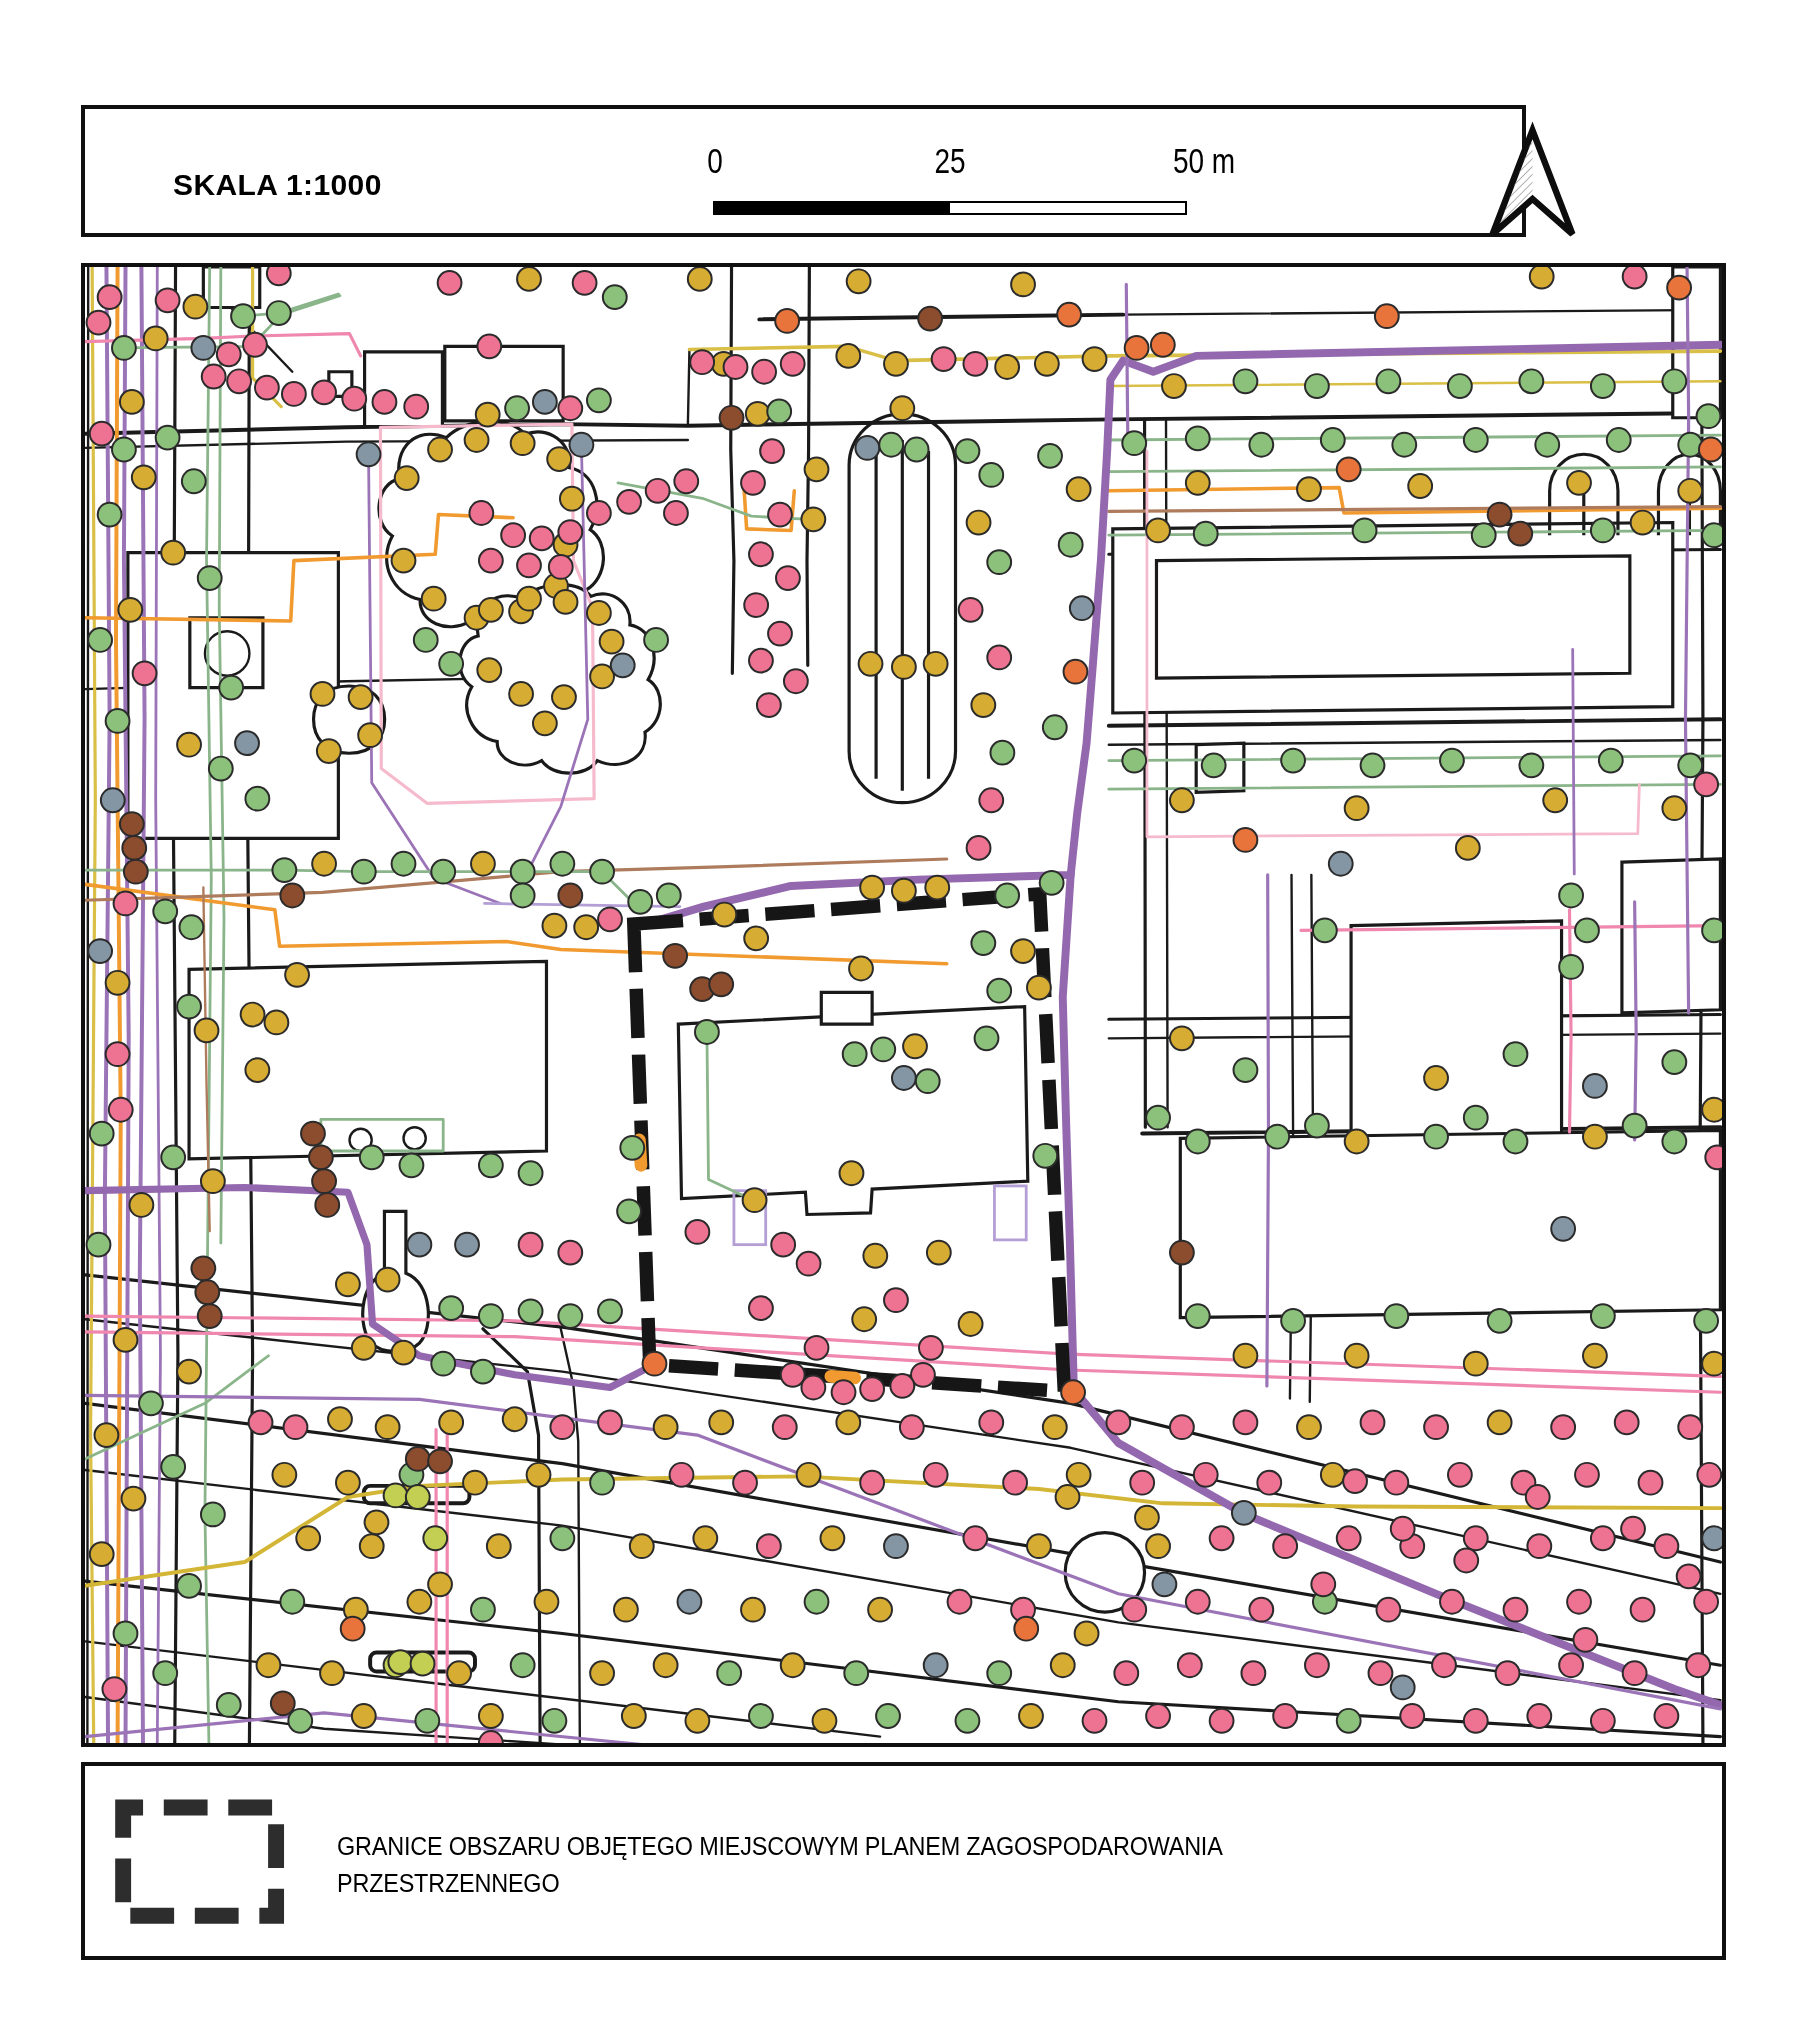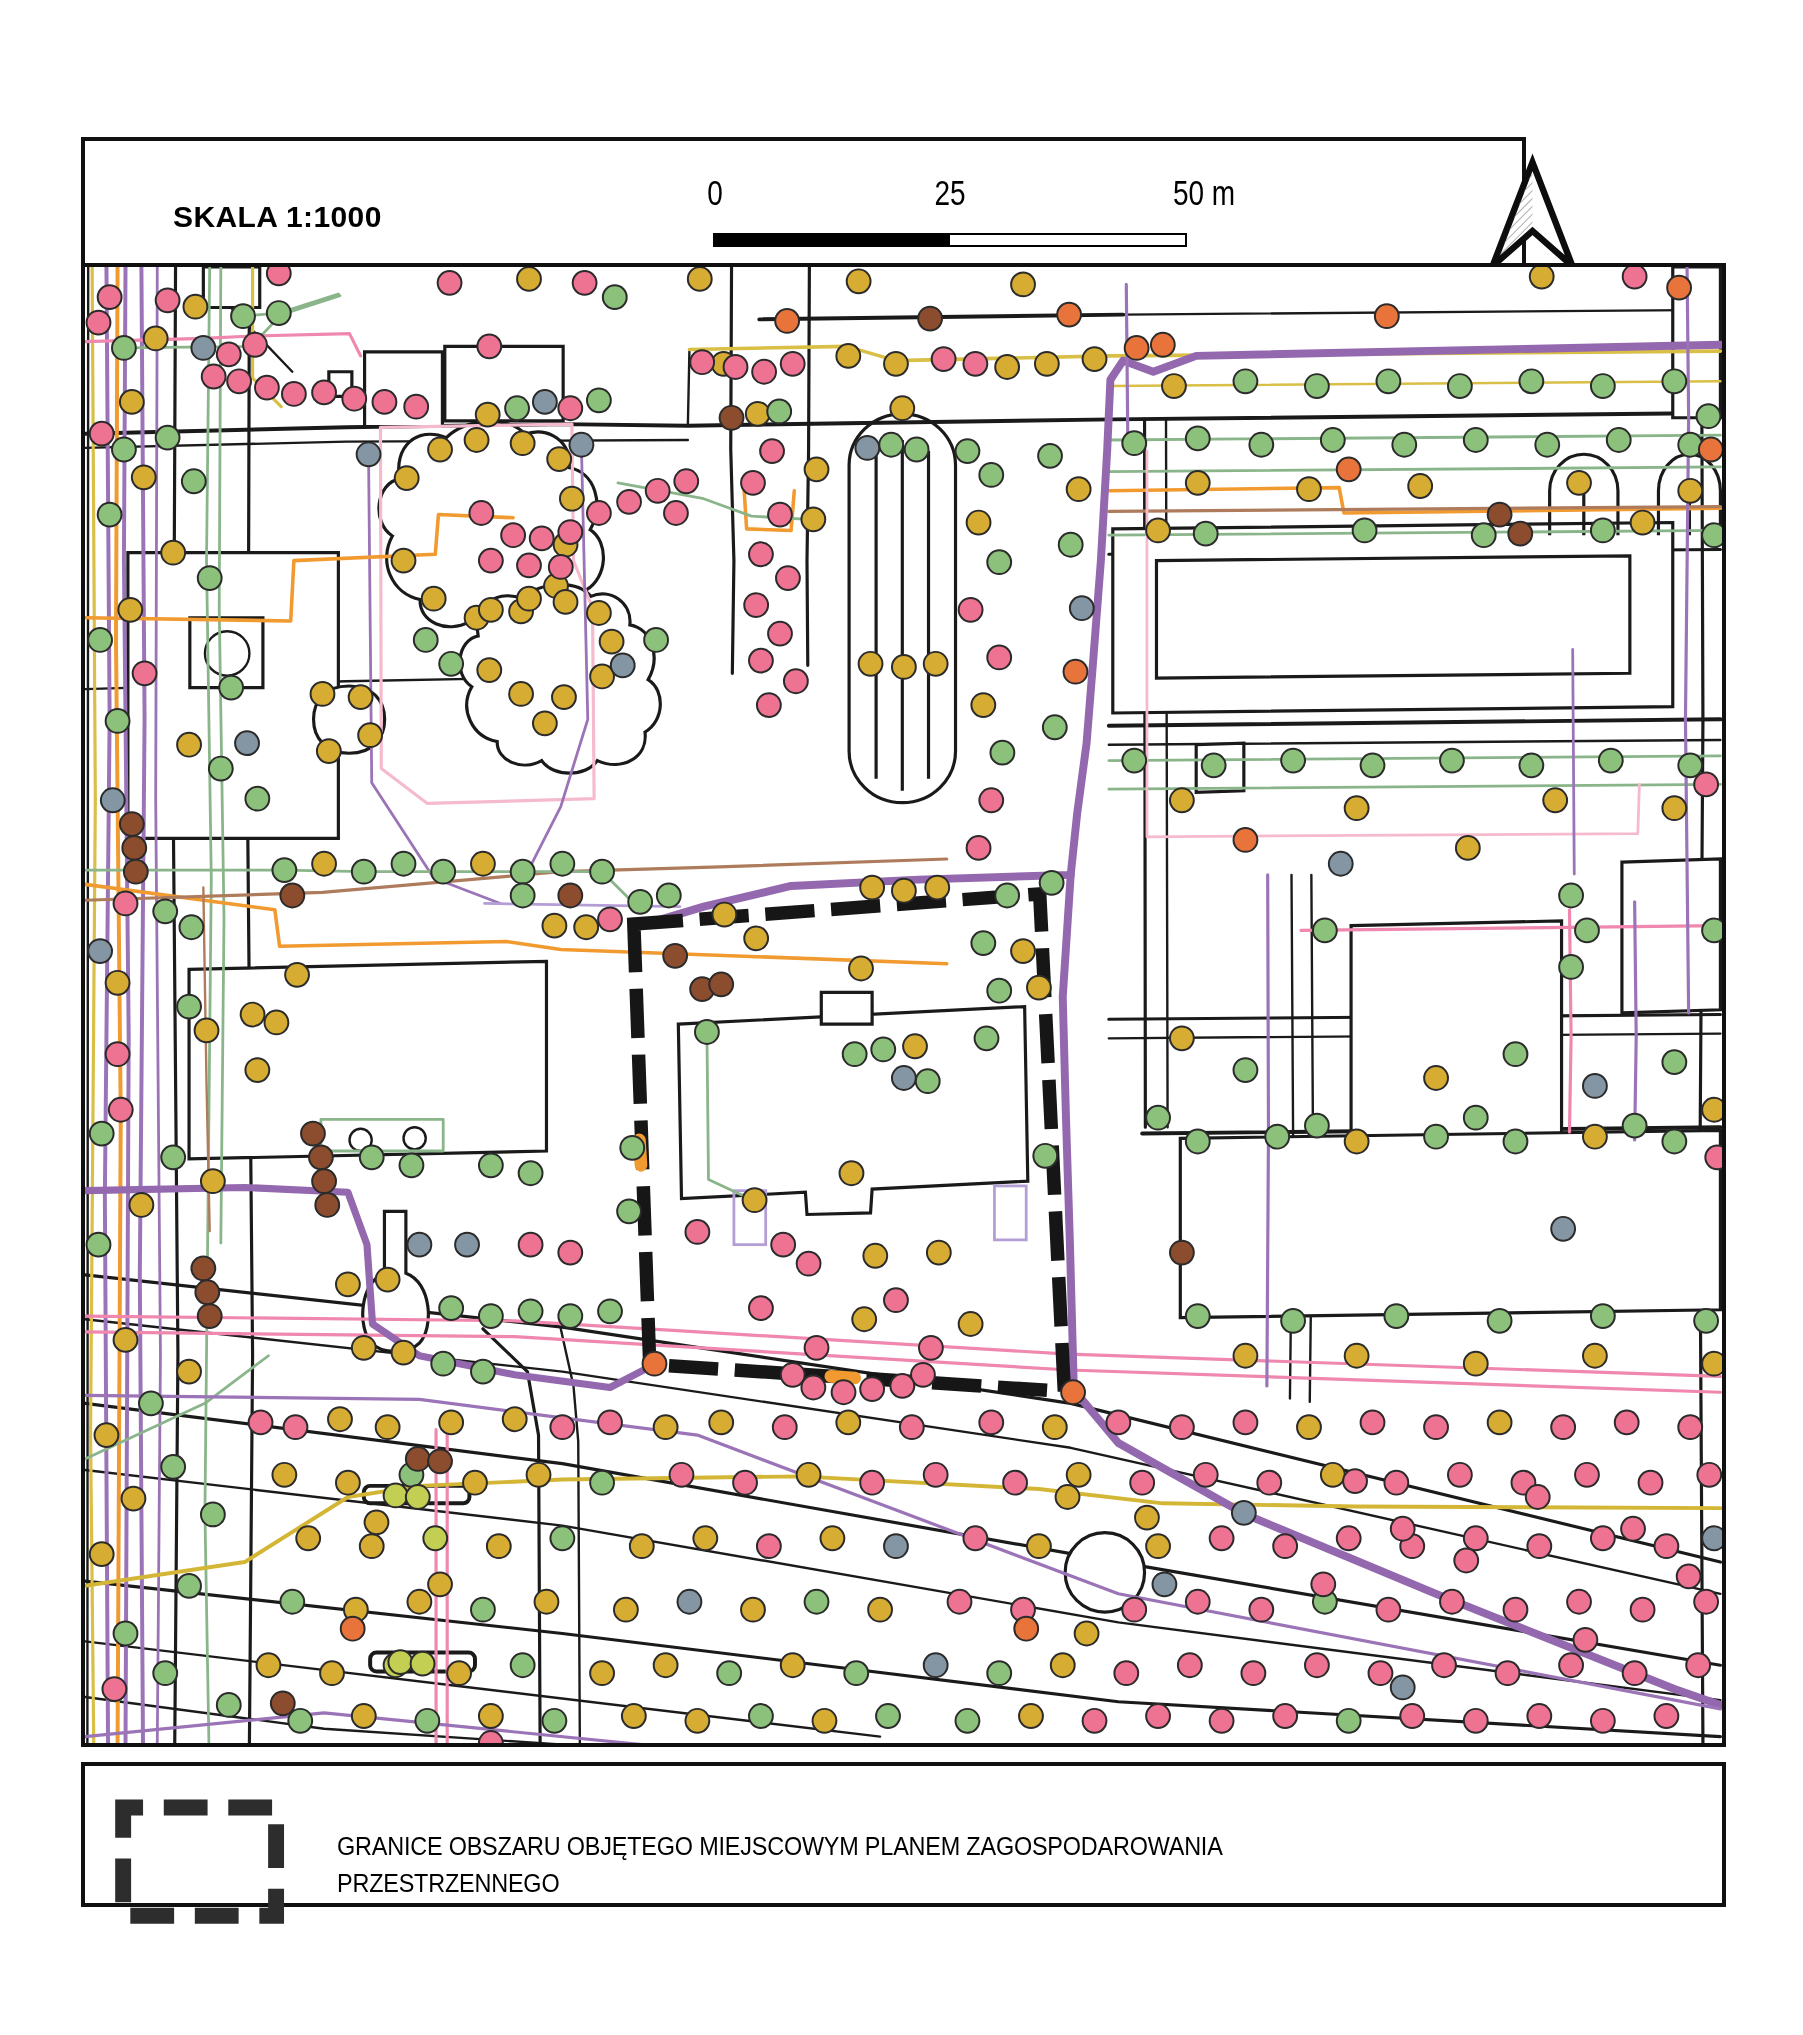"SKALA 1:1000" .header { margin-top: 32px -> none }
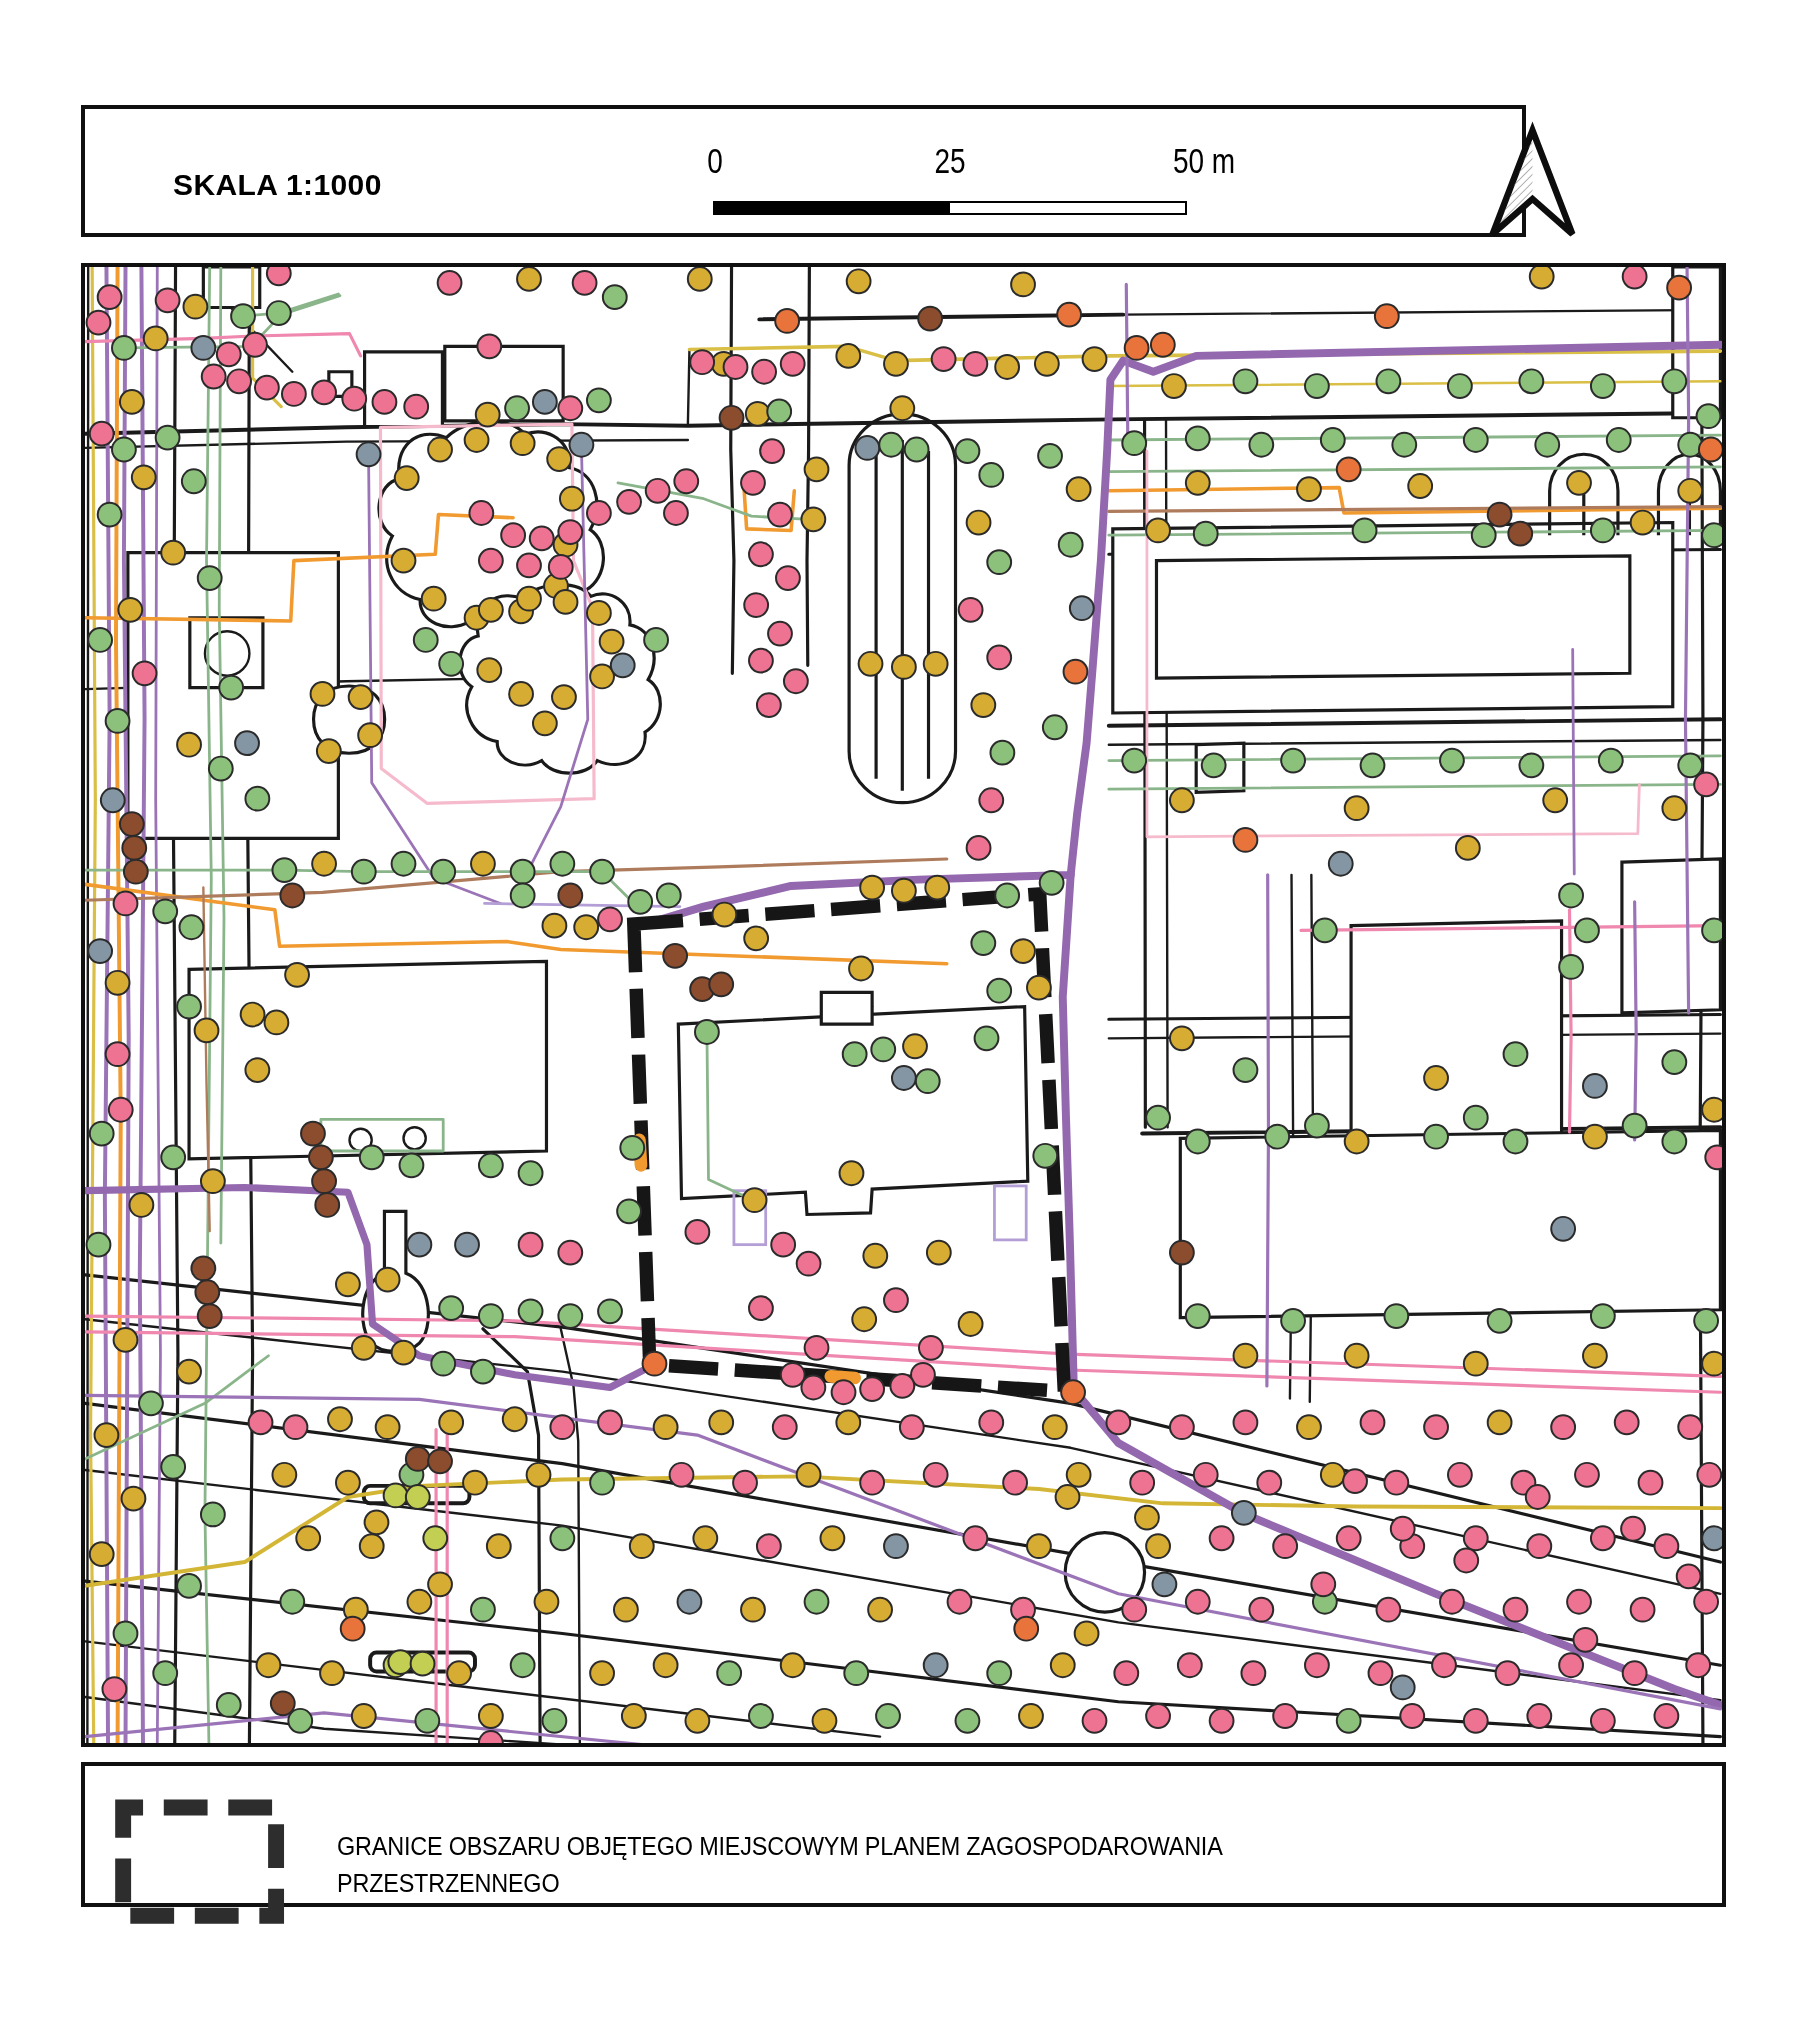"GRANICE OBSZARU OBJĘTEGO MIEJSCOWYM" .legend { height: 145px -> 198px }
